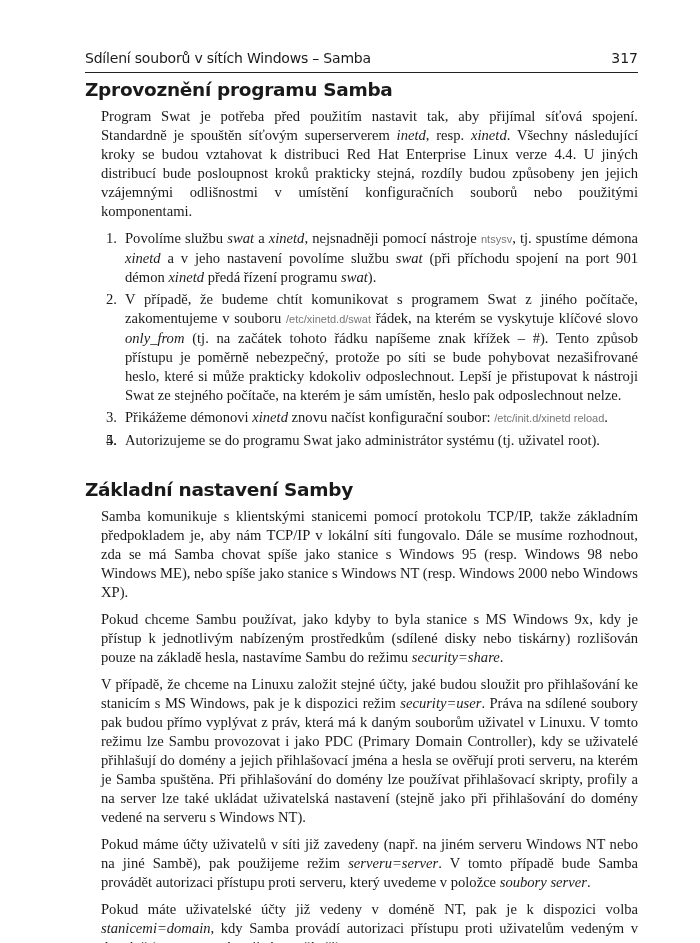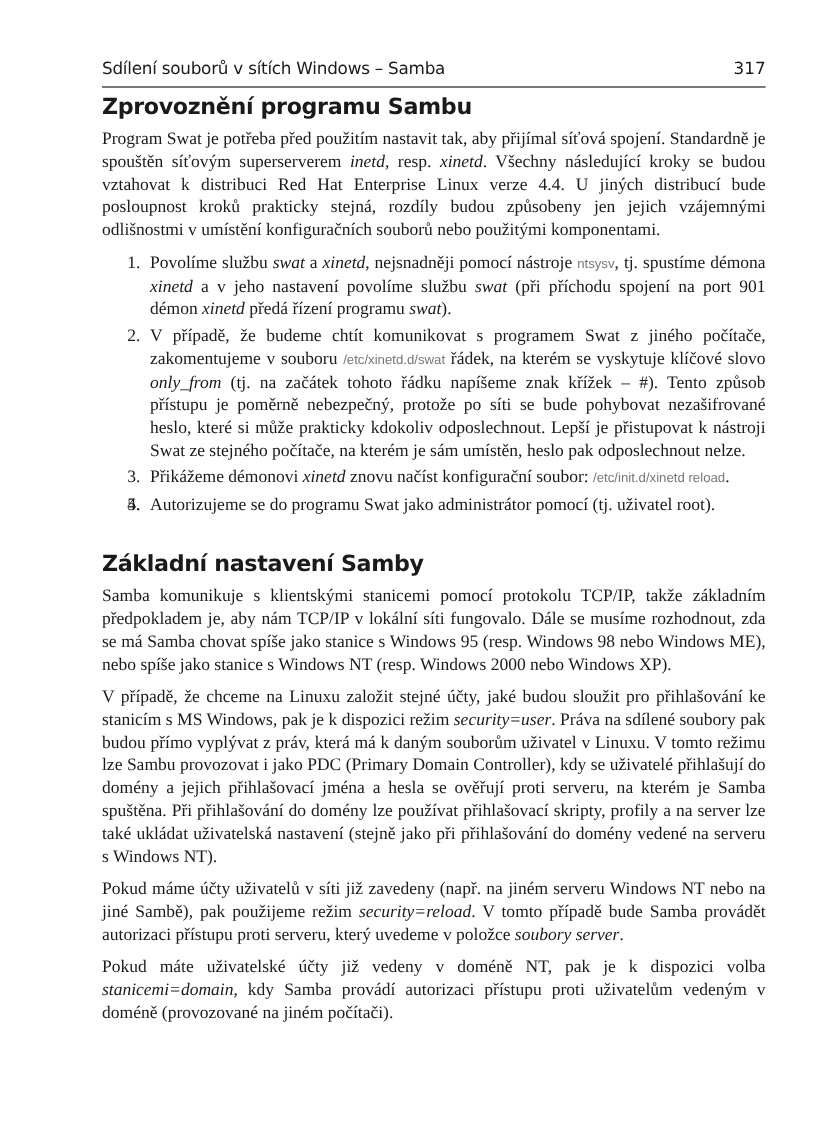"Zprovoznění programu Sambu" h2 { text: Sambu -> Samba }
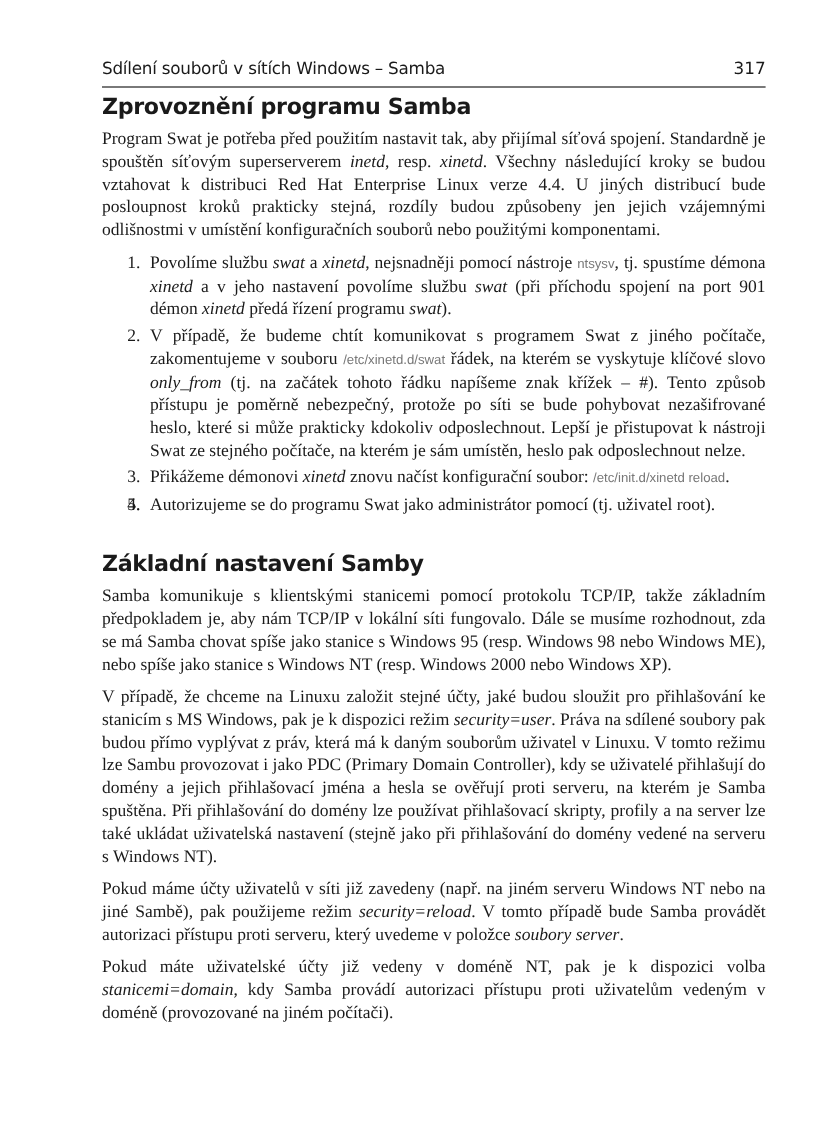"Program Swat je potřeba před" p { margin: 0 0 8px 0 -> 0 0 8px 16px }
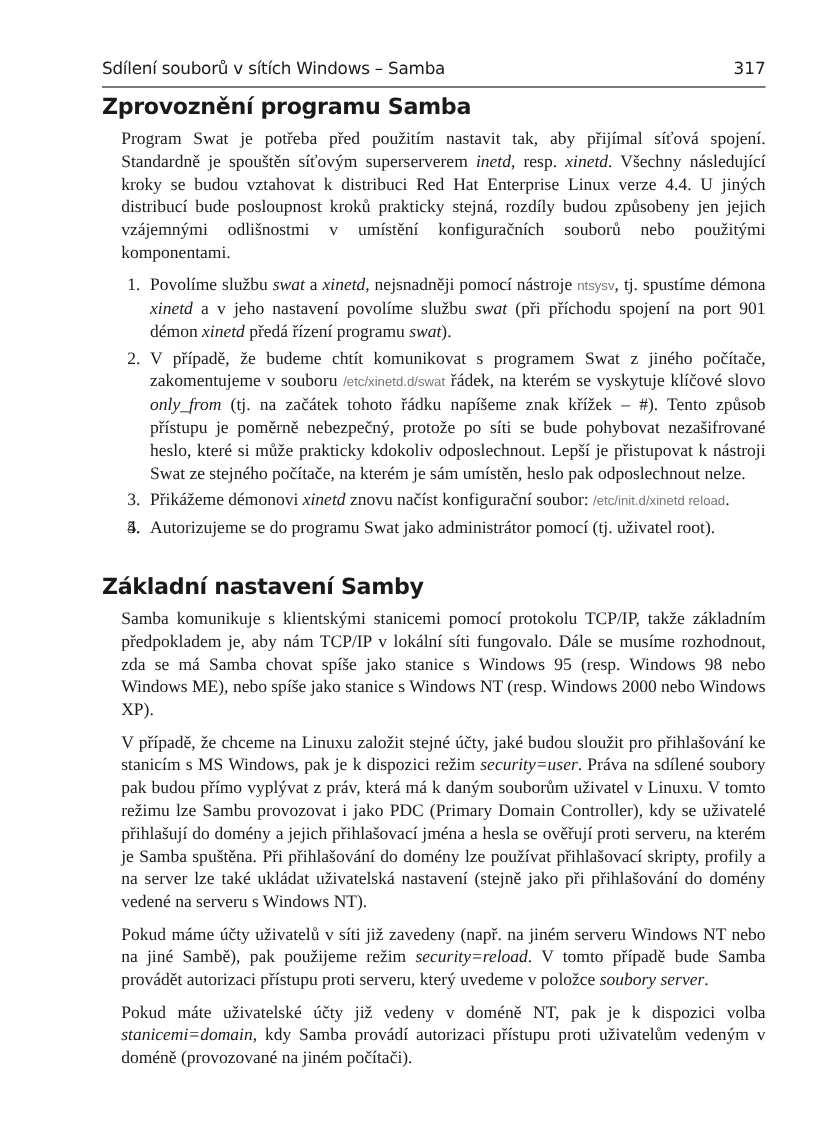"Autorizujeme se do programu Swat" span { text: pomocí -> systému }
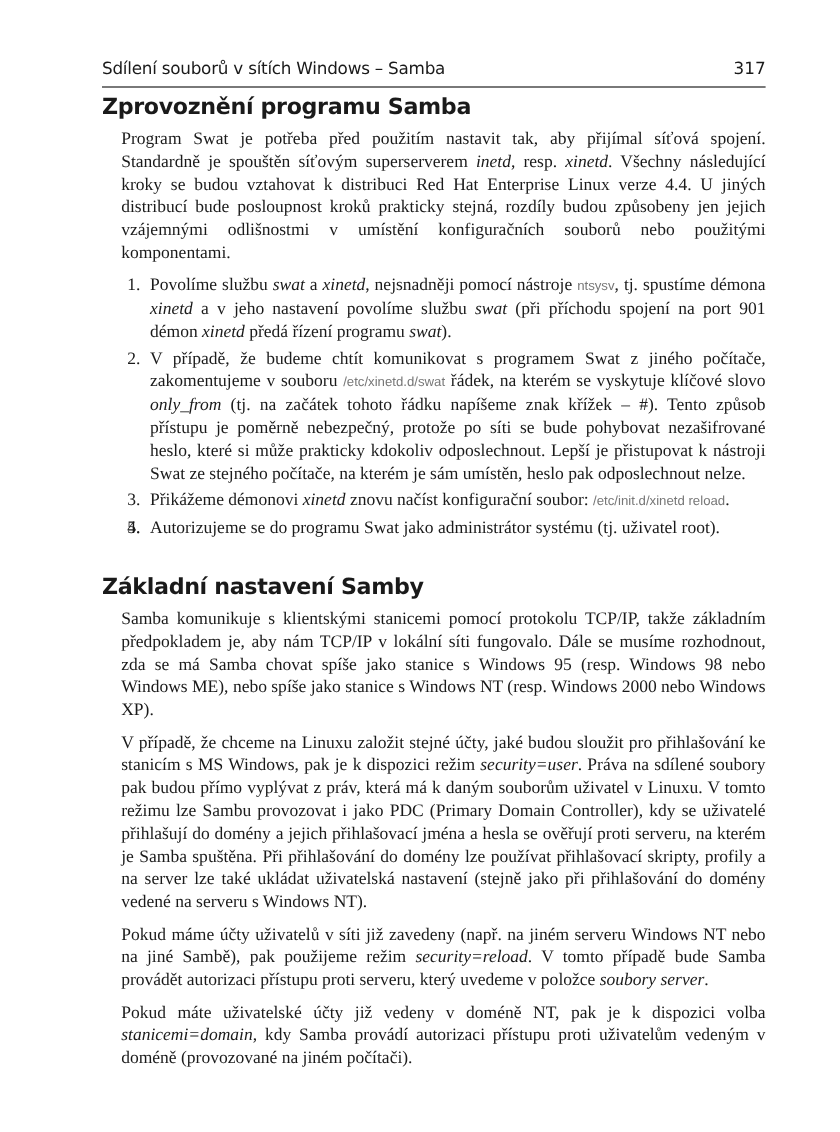"Pokud chceme Sambu používat, jako" p { html: none -> <p>Pokud chceme Sambu používat, jako kdyby to byla stanice s MS Windows 9x, kdy je přístup k jed­notlivým nabízeným prostředkům (sdílené disky nebo tiskárny) rozlišován pouze na základě hesla, nastavíme Sambu do režimu <em>security=share</em>.</p> }
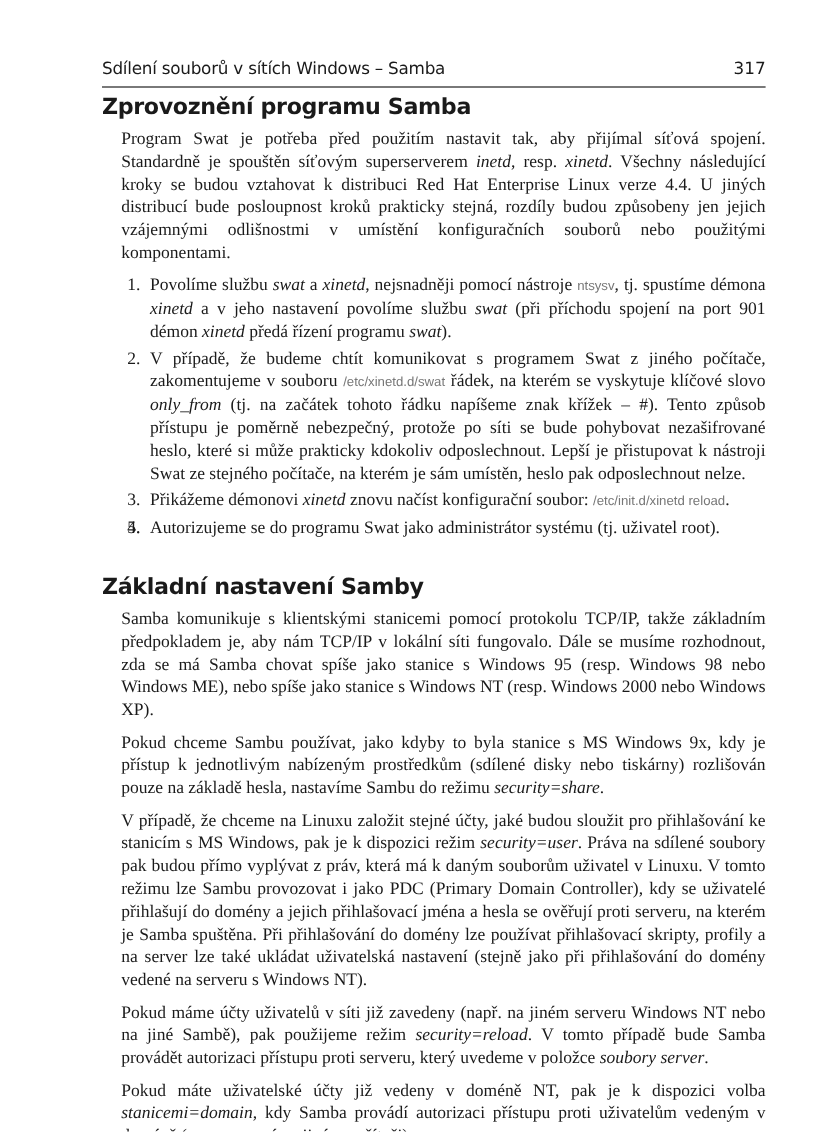"security=reload" em { text: security=reload -> serveru=server }
